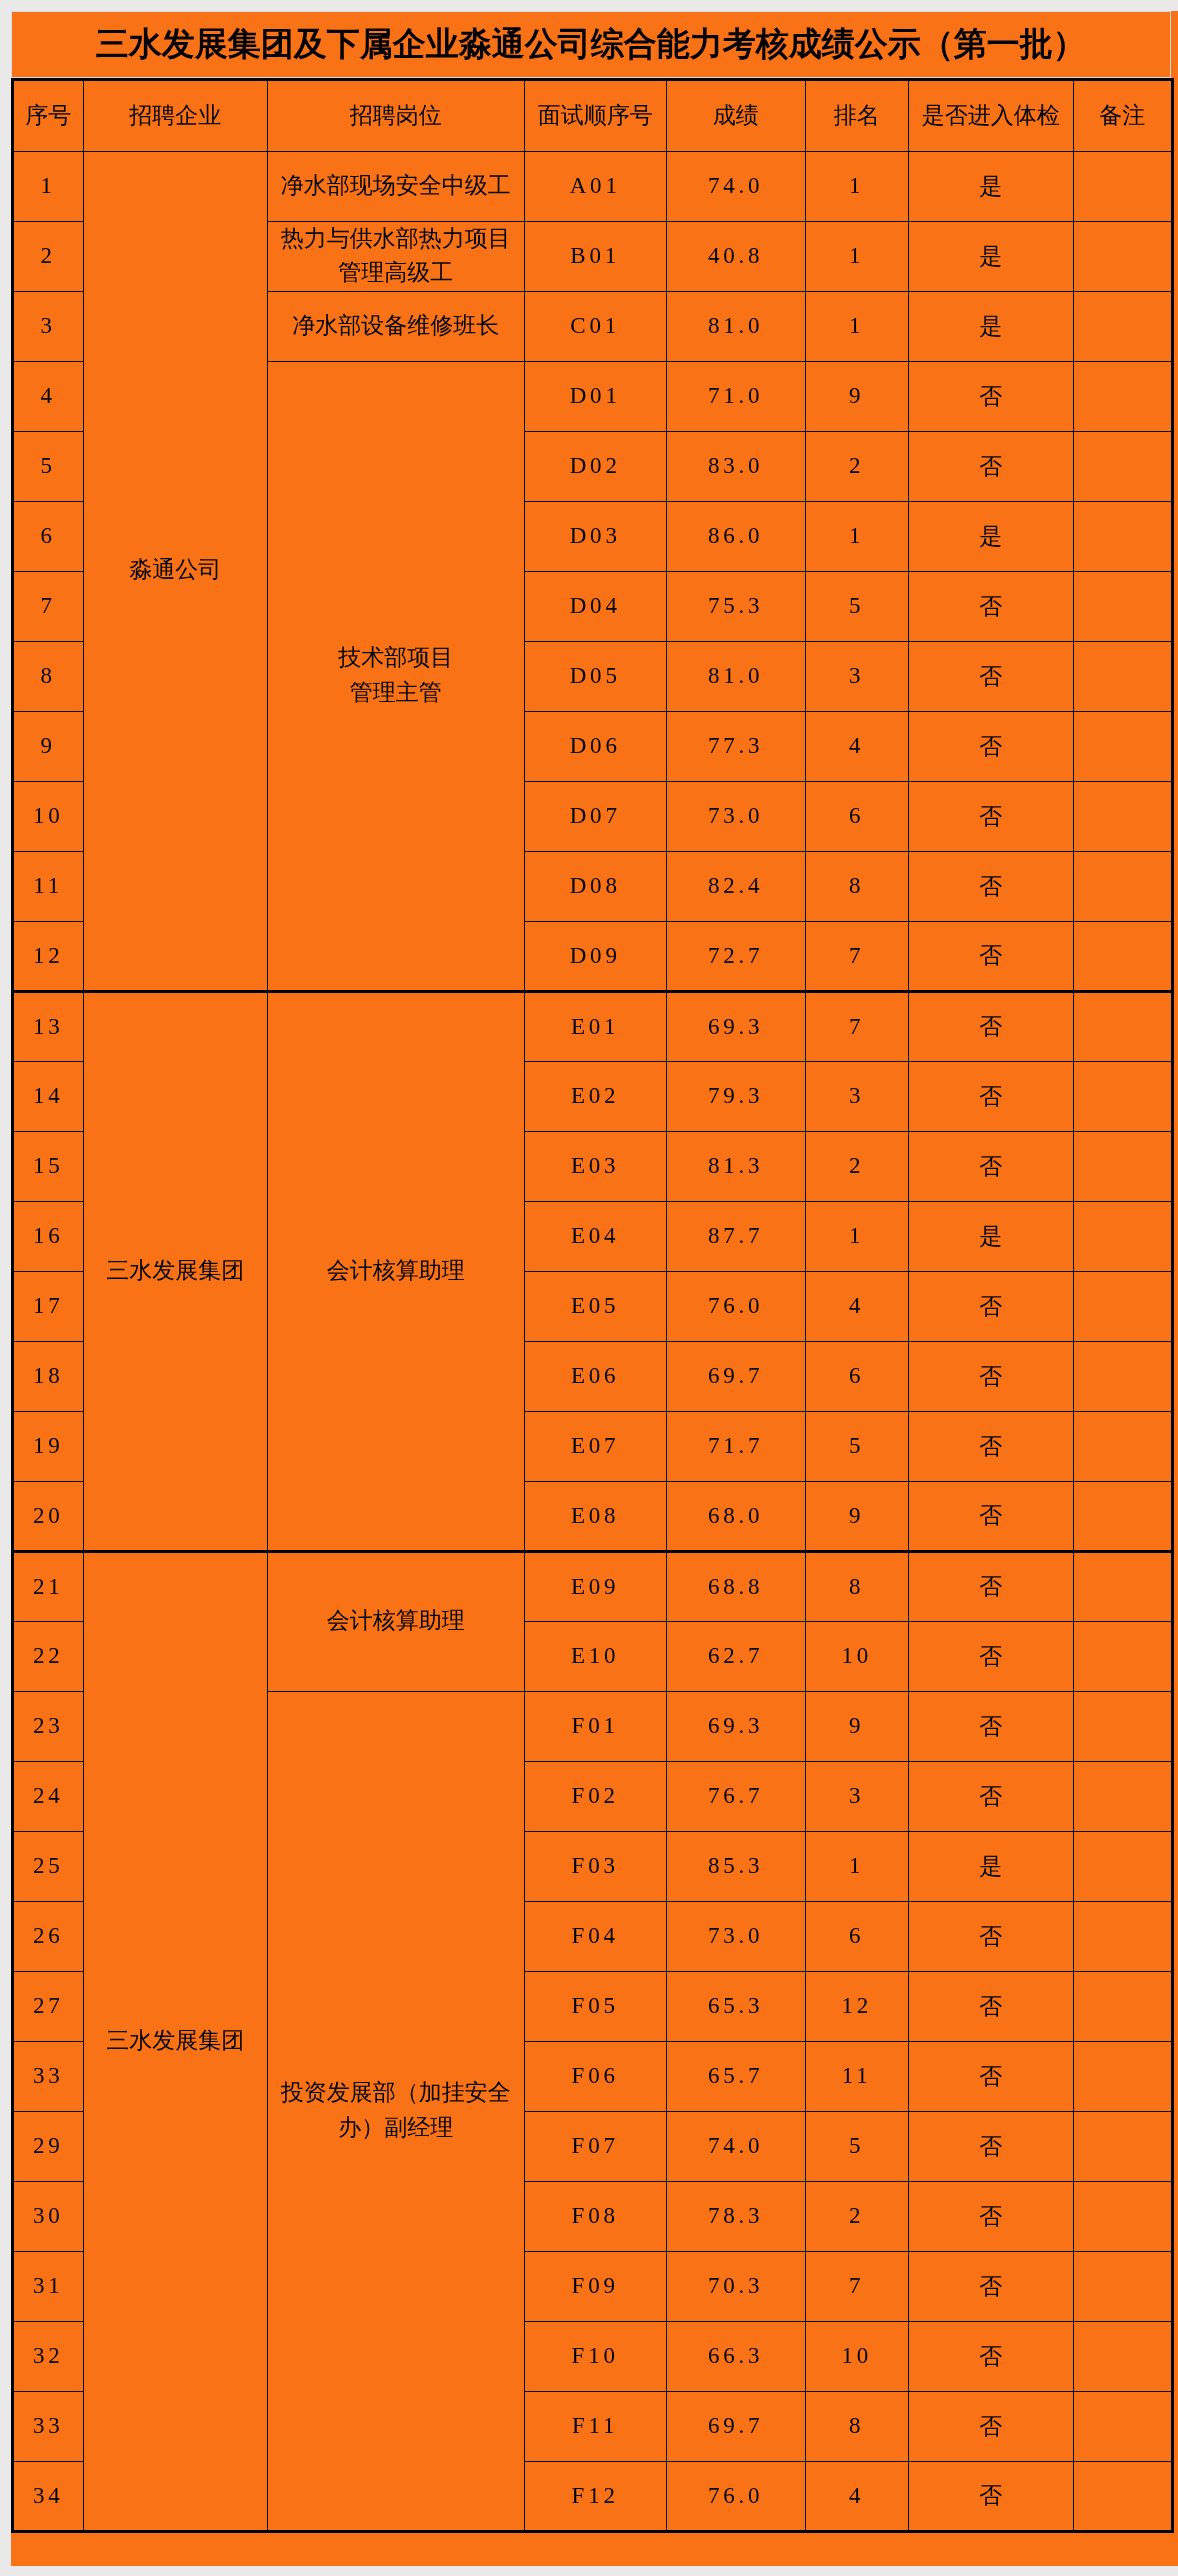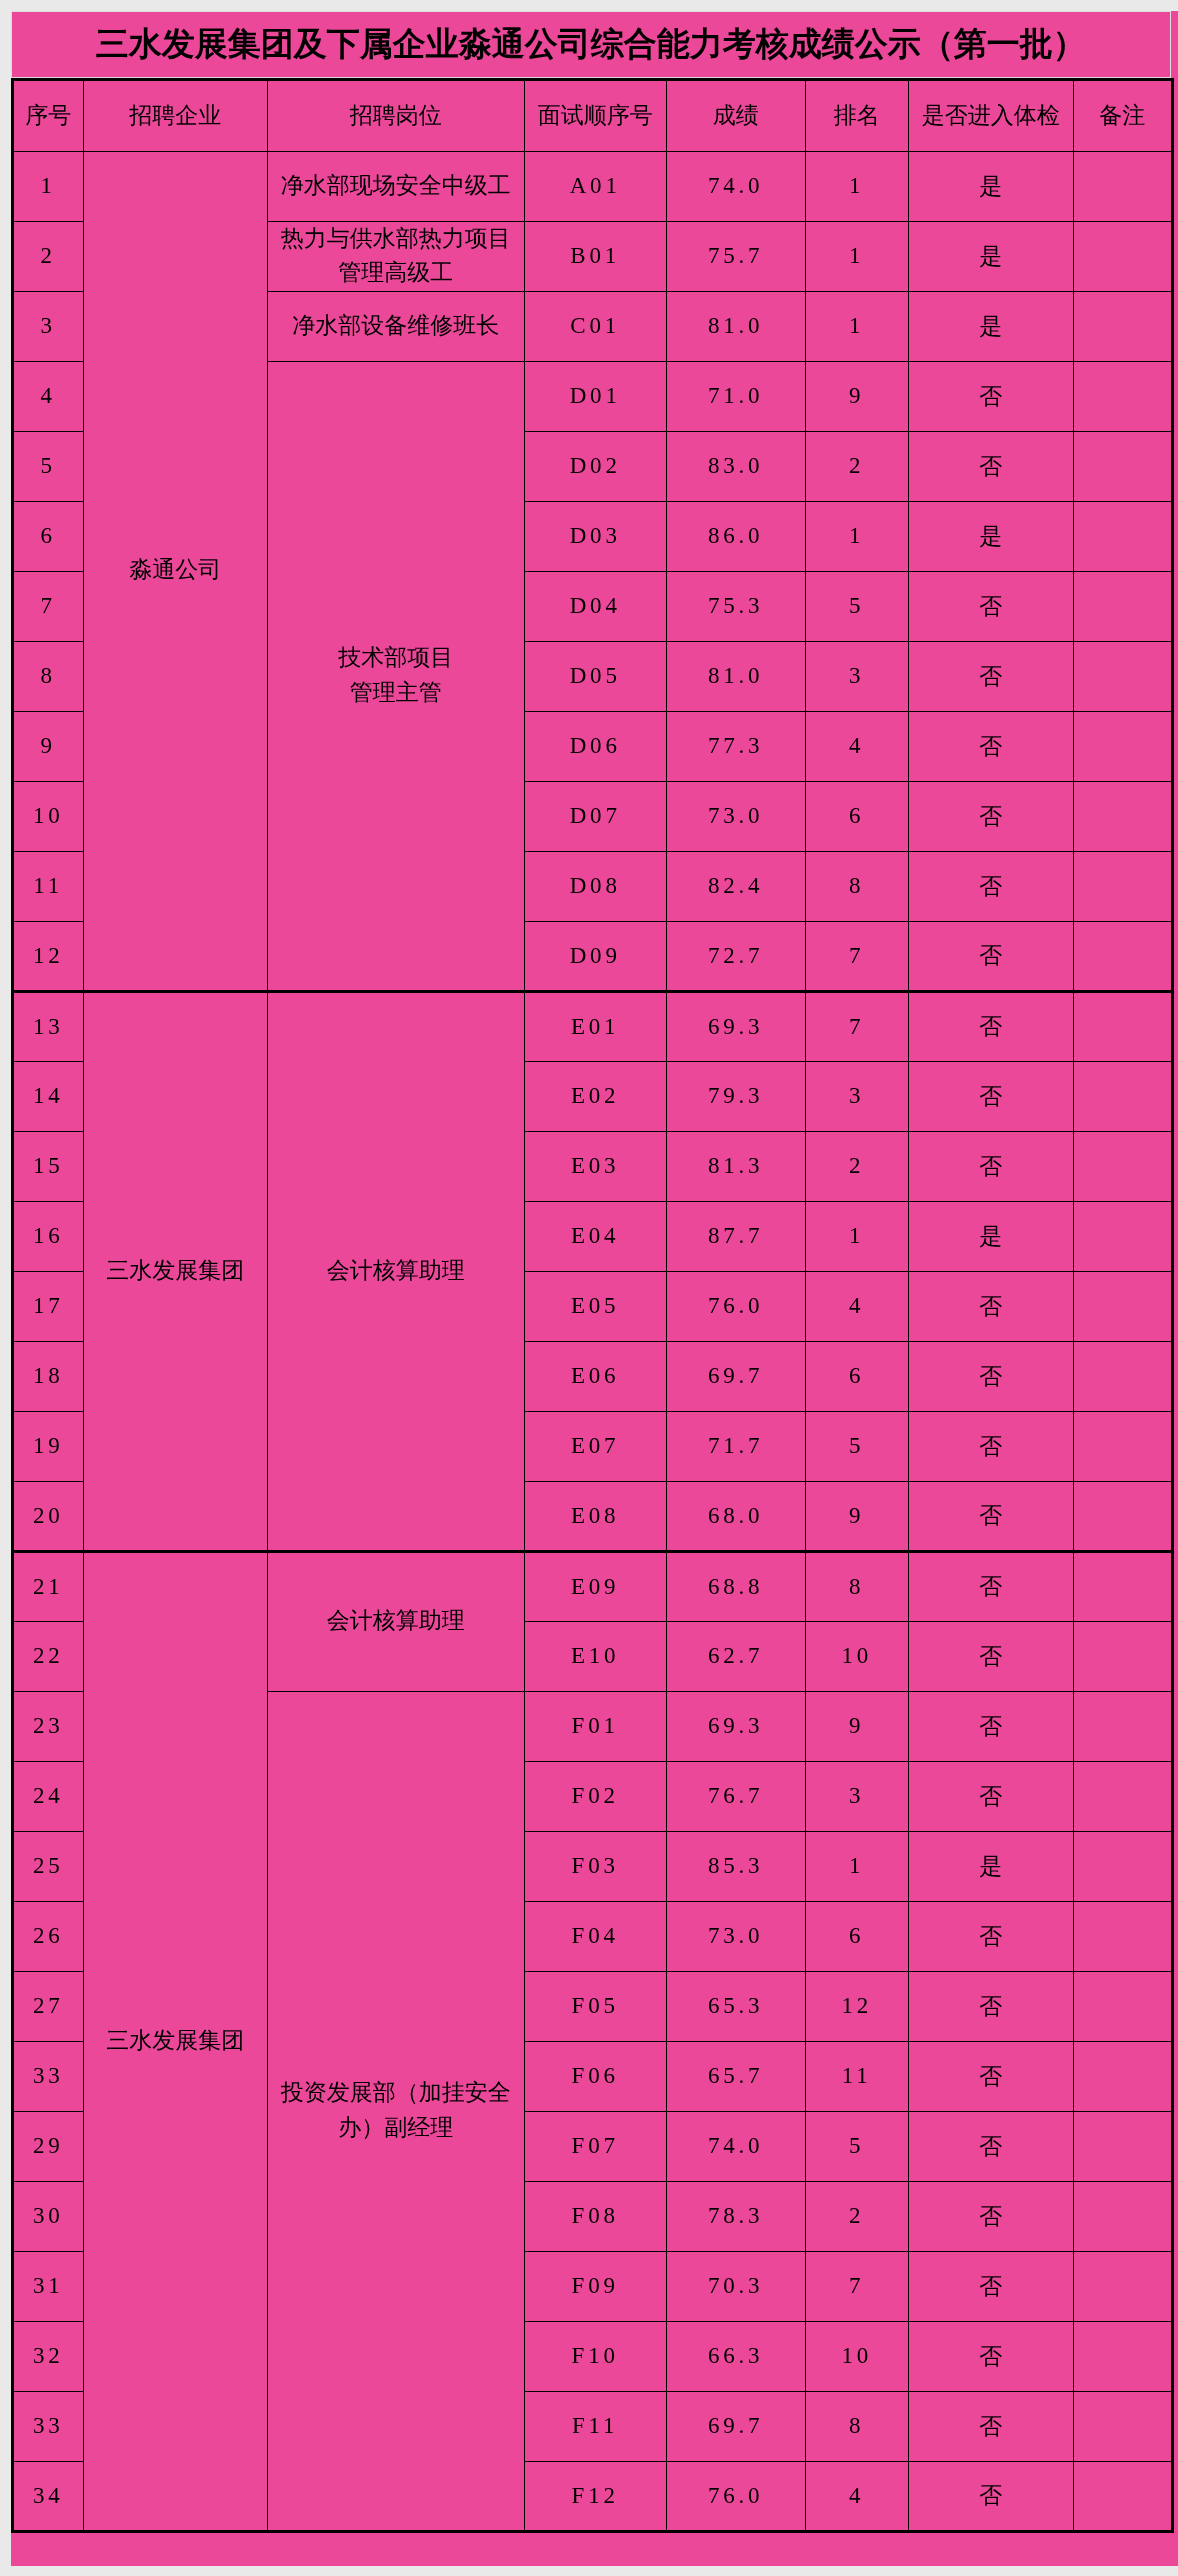"三水发展集团及下属企业淼通公司综合能力考核成绩公示（第一批）" .sheet { background: #ec4899 -> #f97316 }
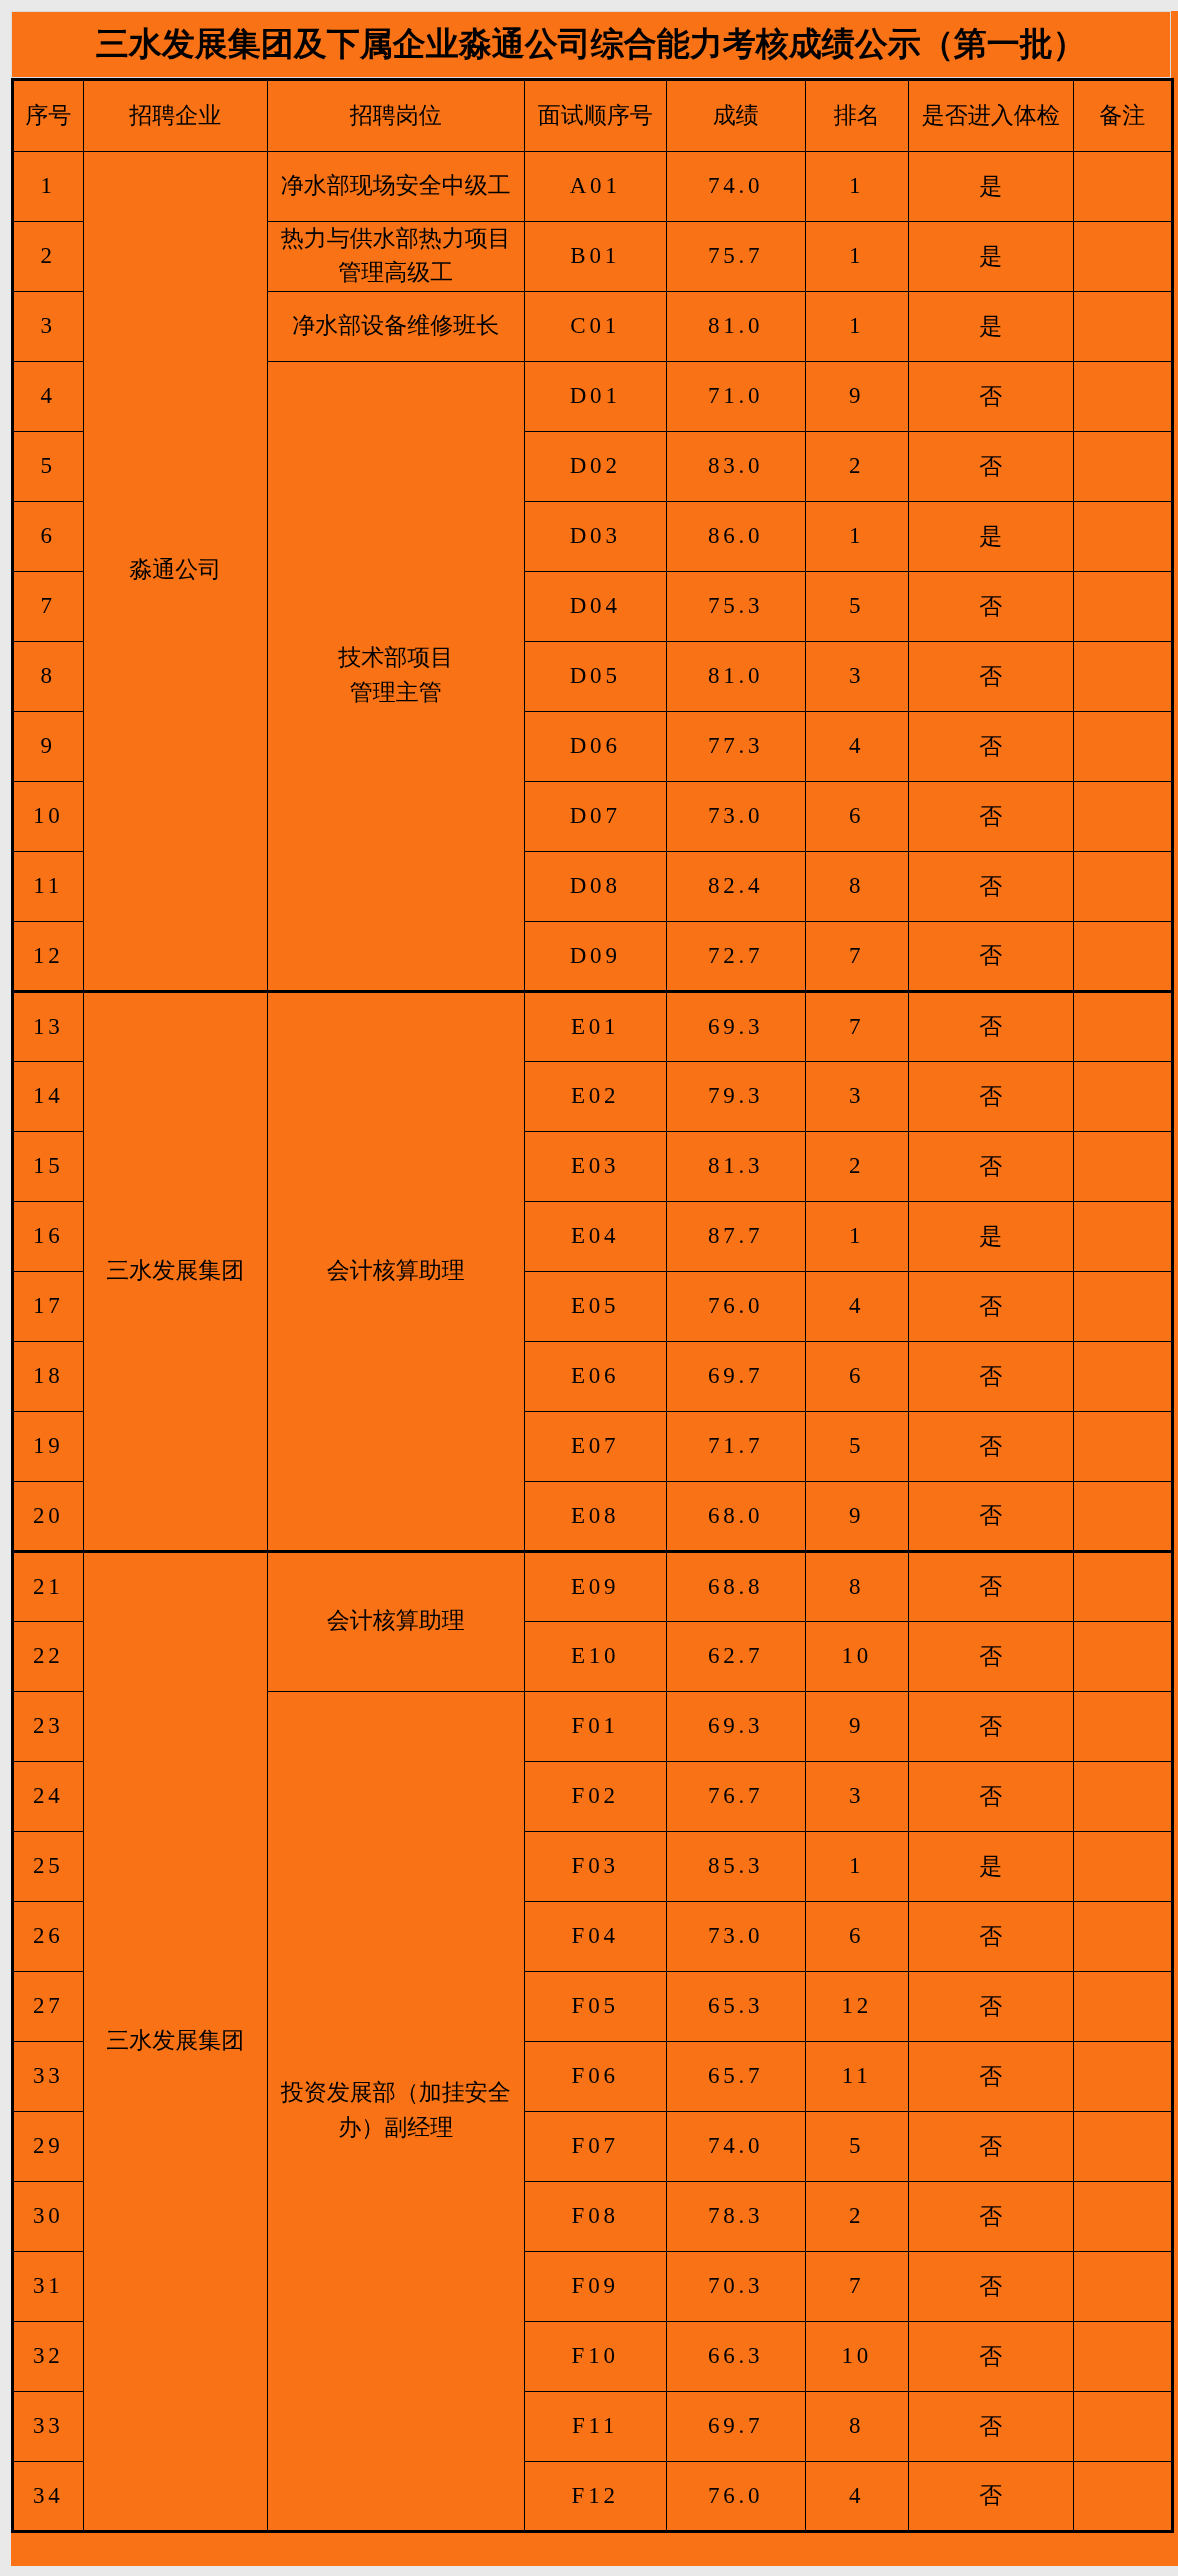"75.7" td.num { text: 75.7 -> 40.8 }
